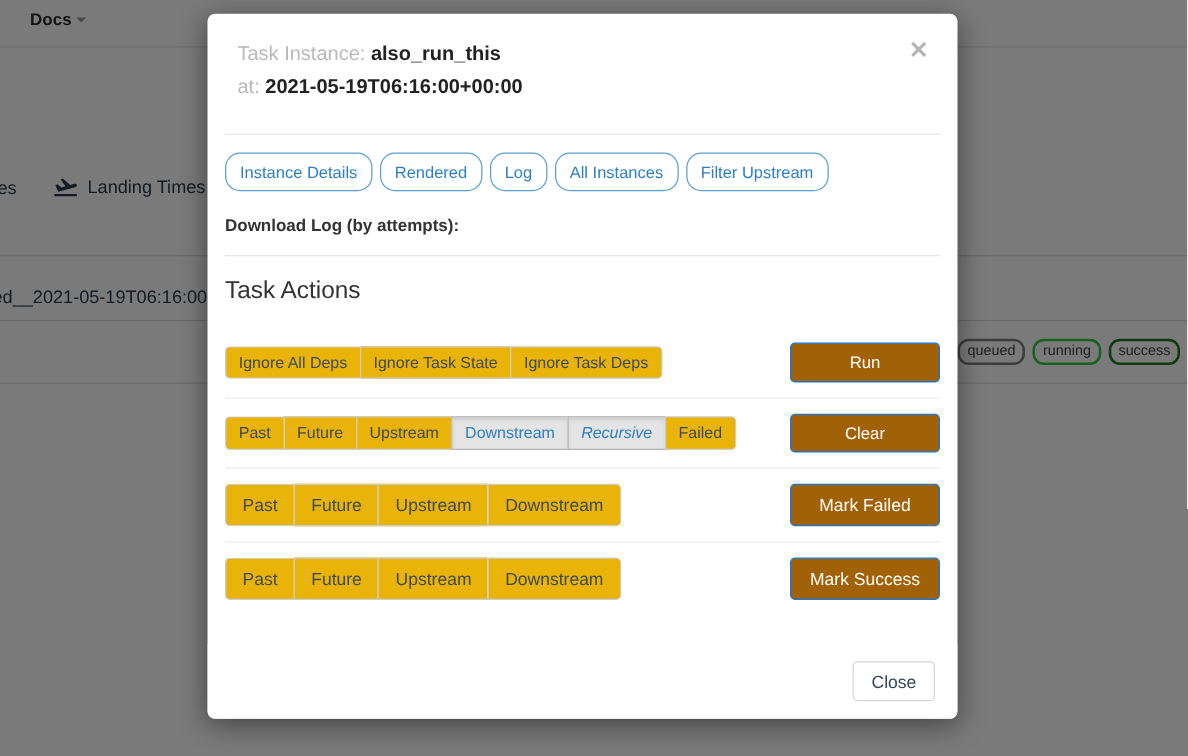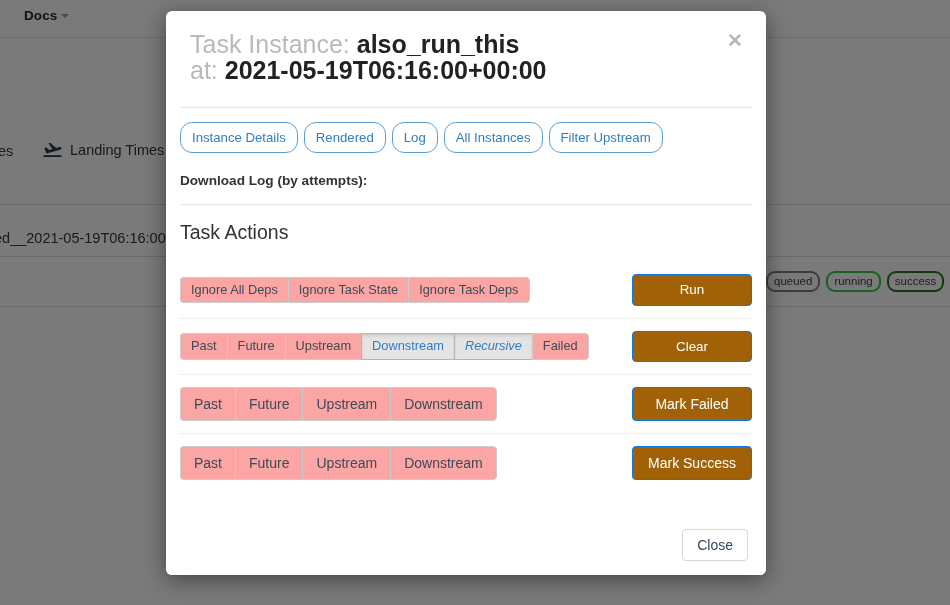"Task Instance: also_run_this" .modal-title { font-size: 25px -> 16px }
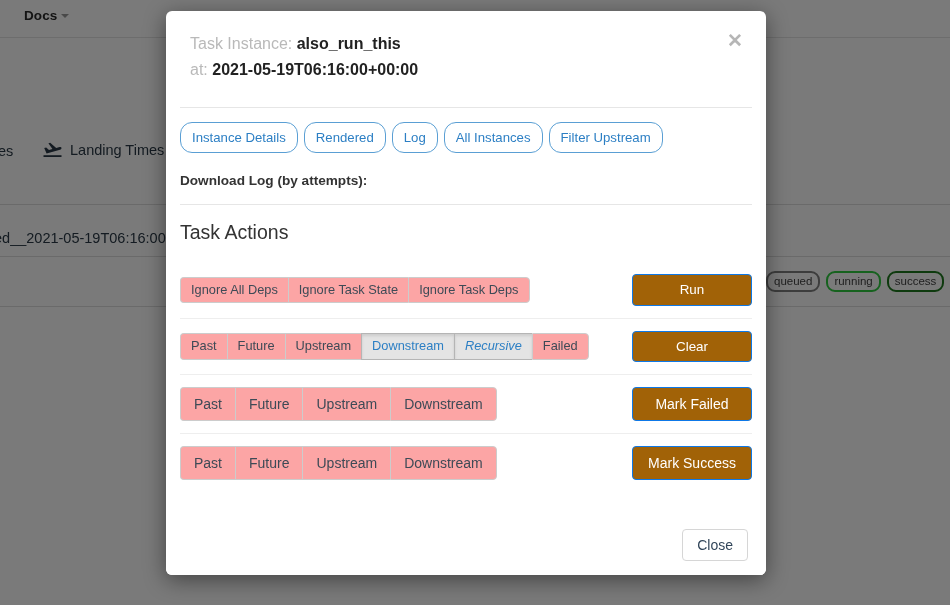"Ignore All Deps" .btn-group .btn-toggle { background: #fca5a5 -> #eab308 }
